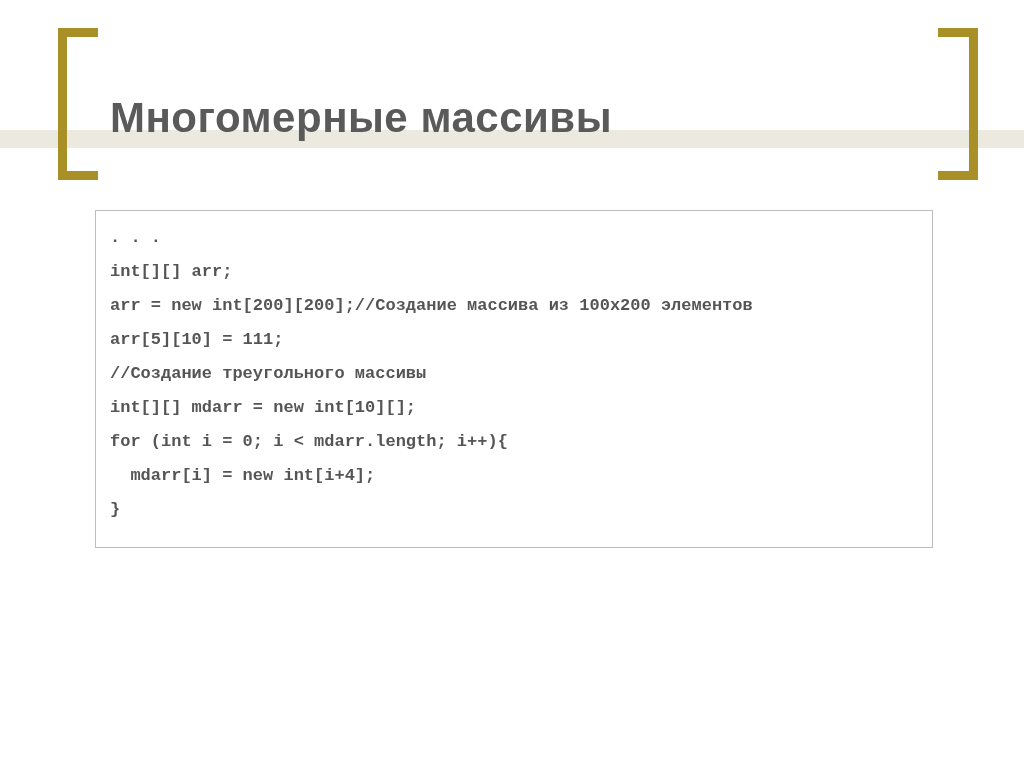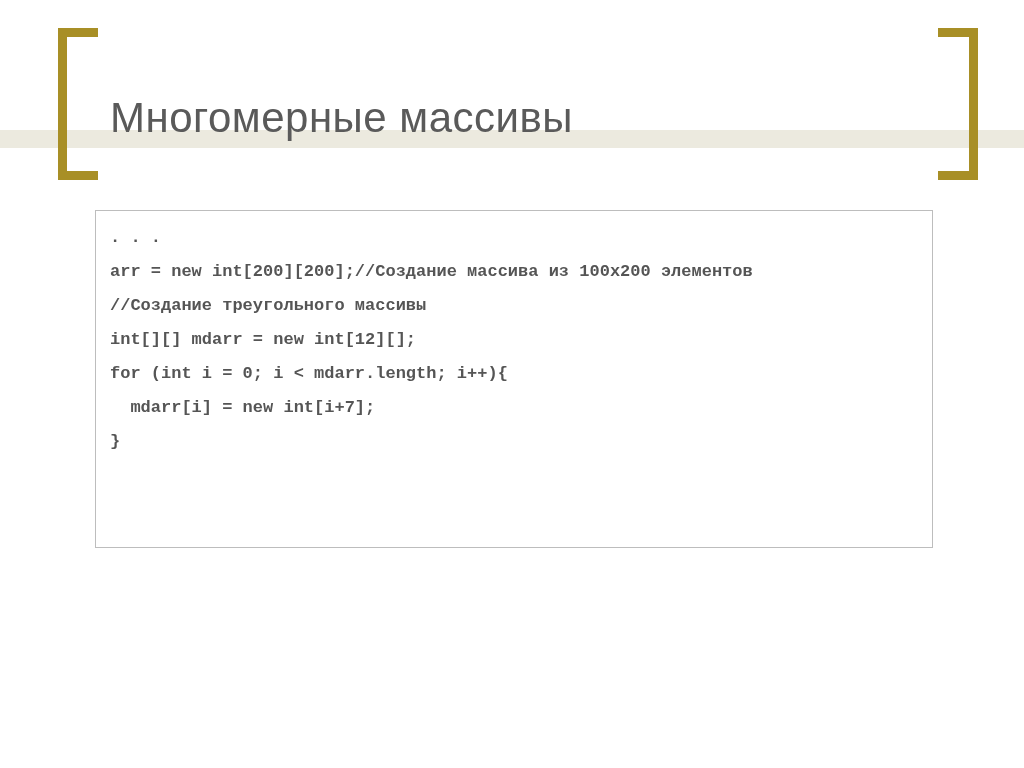"Многомерные массивы" .title { font-weight: 400 -> 700 }
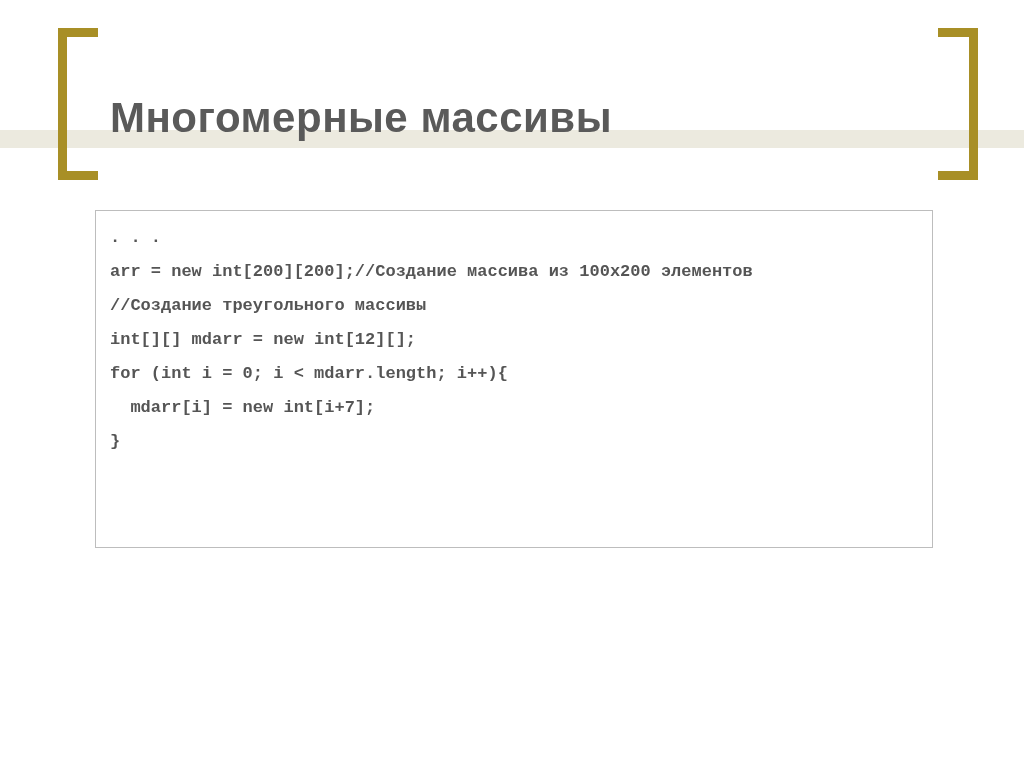"int[][] arr;" div.code-line { html: none -> <div>int[][] arr;</div> }
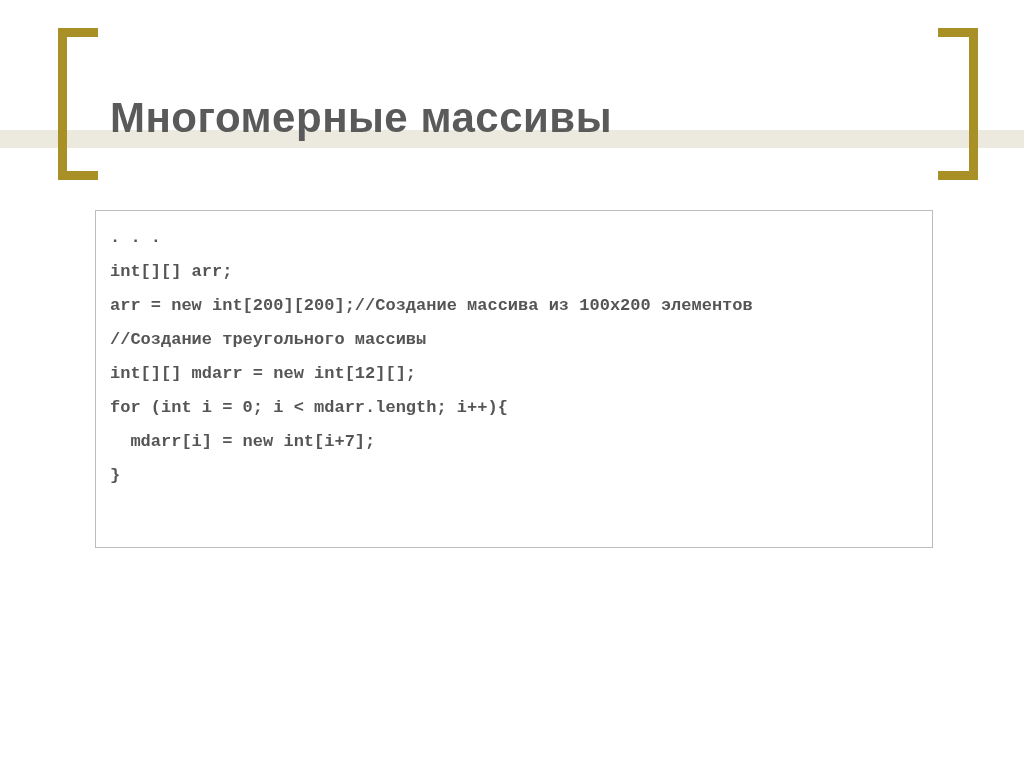"arr[5][10] = 111;" div.code-line { html: none -> <div>arr[5][10] = 111;</div> }
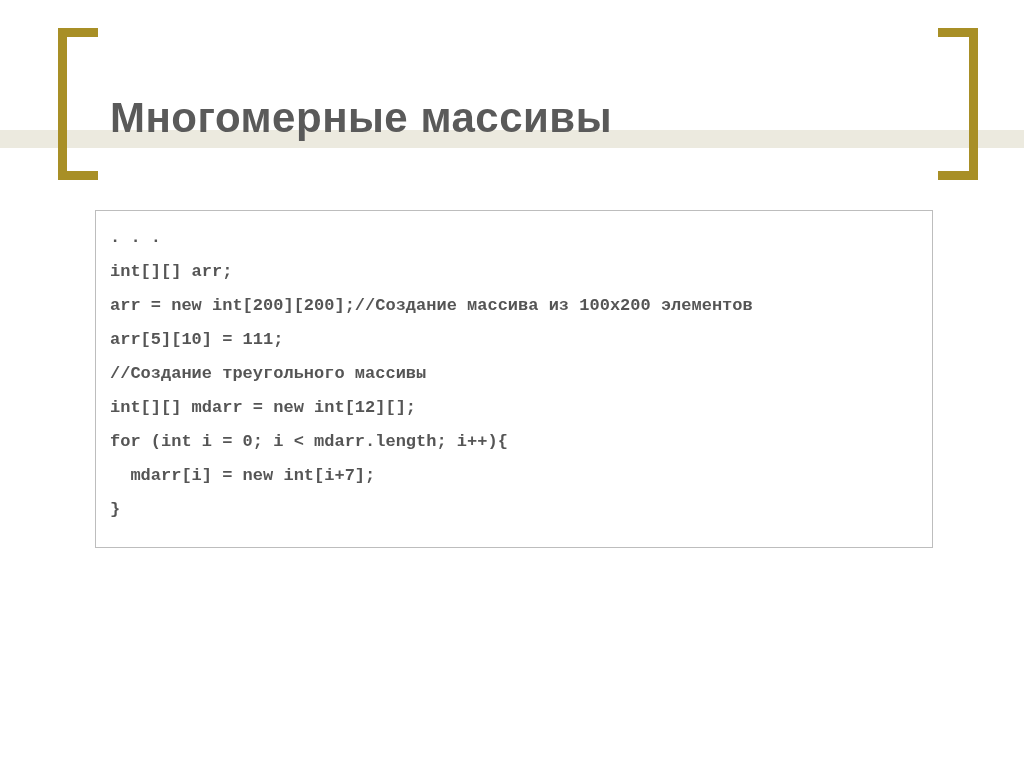"int[][] mdarr = new int[12][];" div.code-line { text: 12 -> 10 }
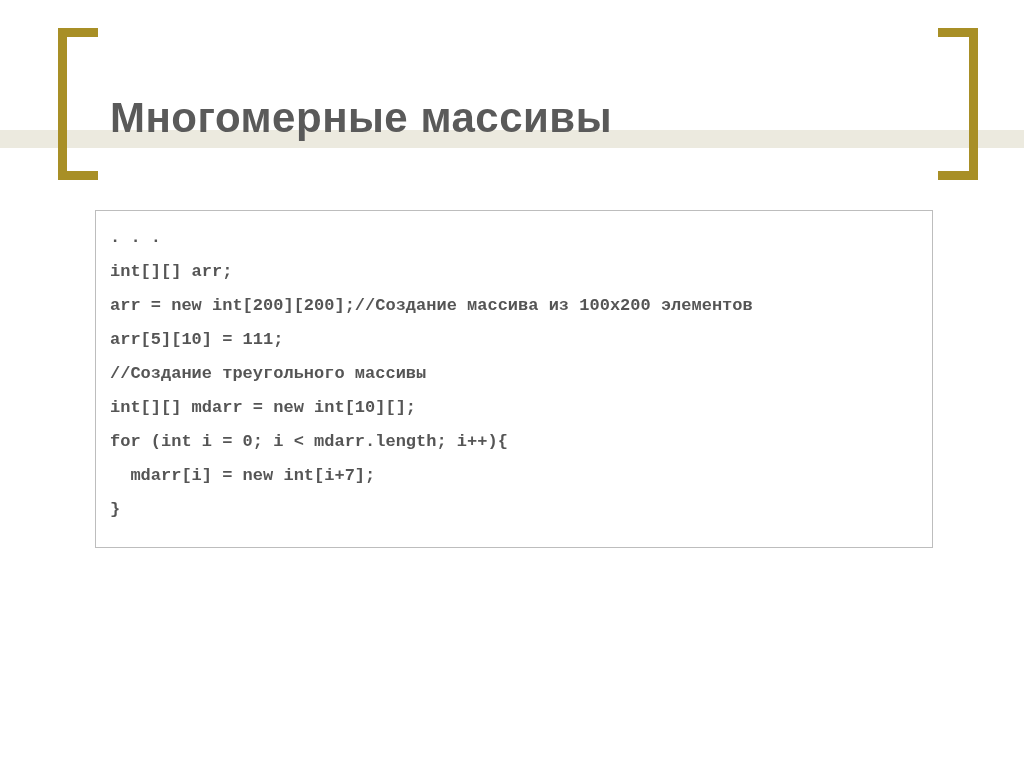"mdarr[i] = new int[i+7];" div.code-line { text: i+7 -> i+4 }
